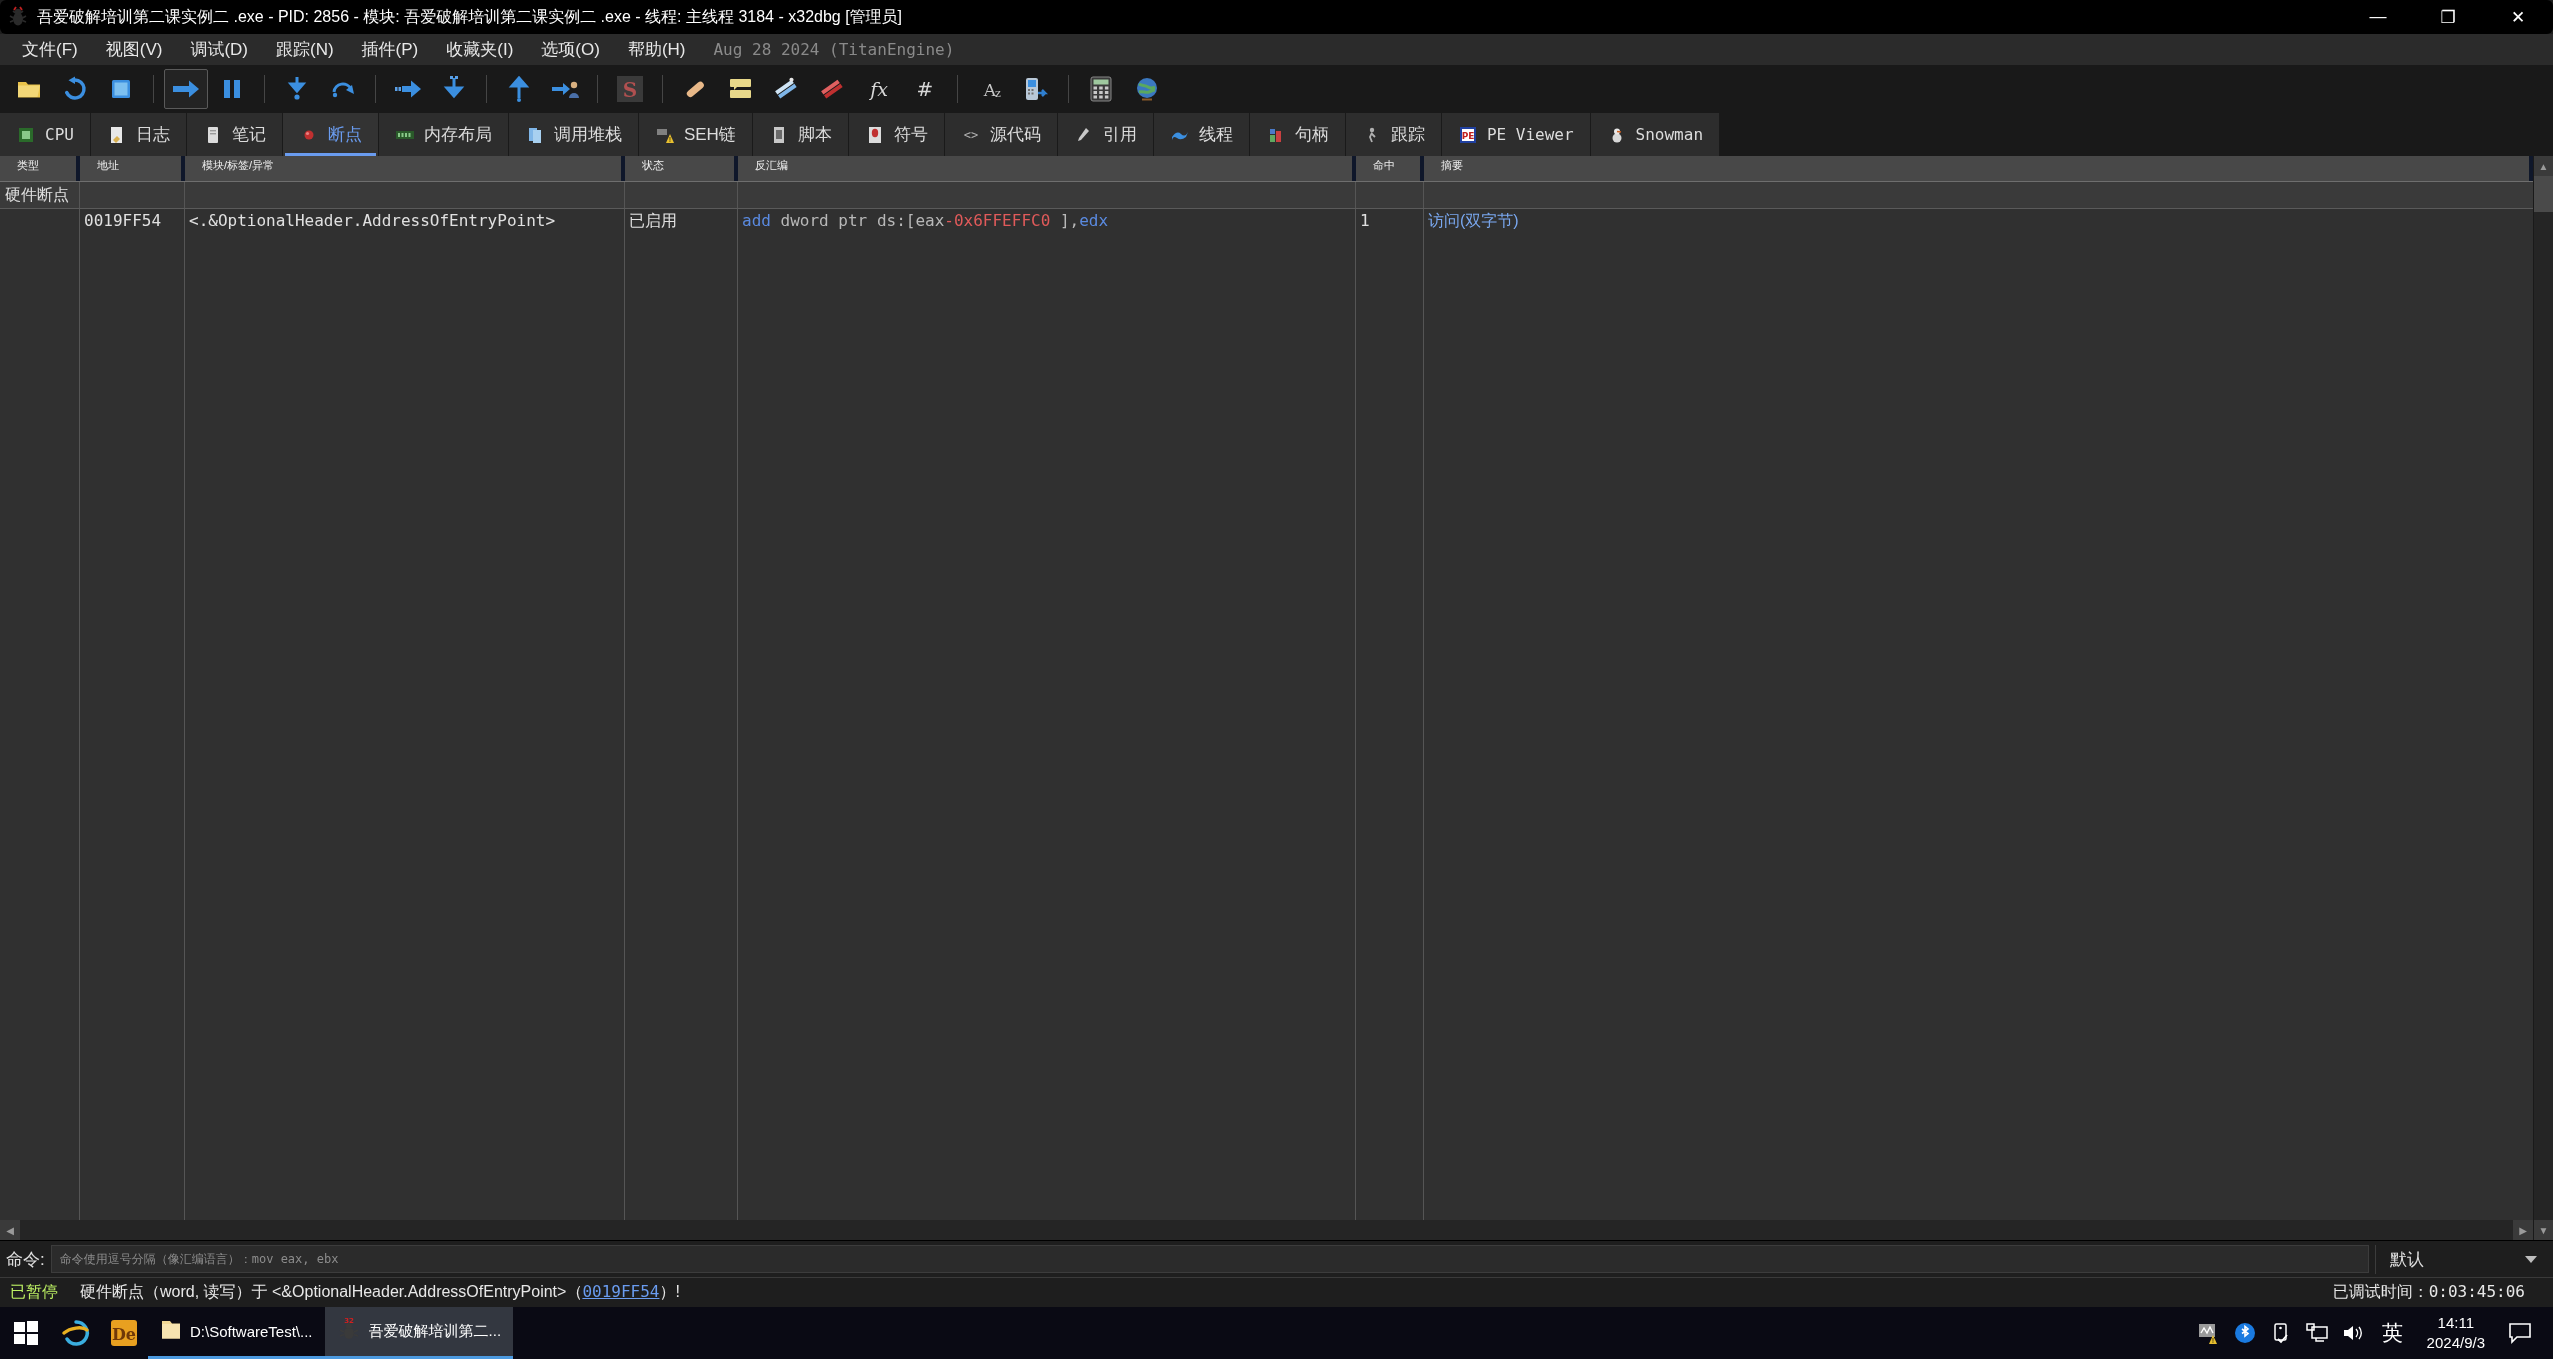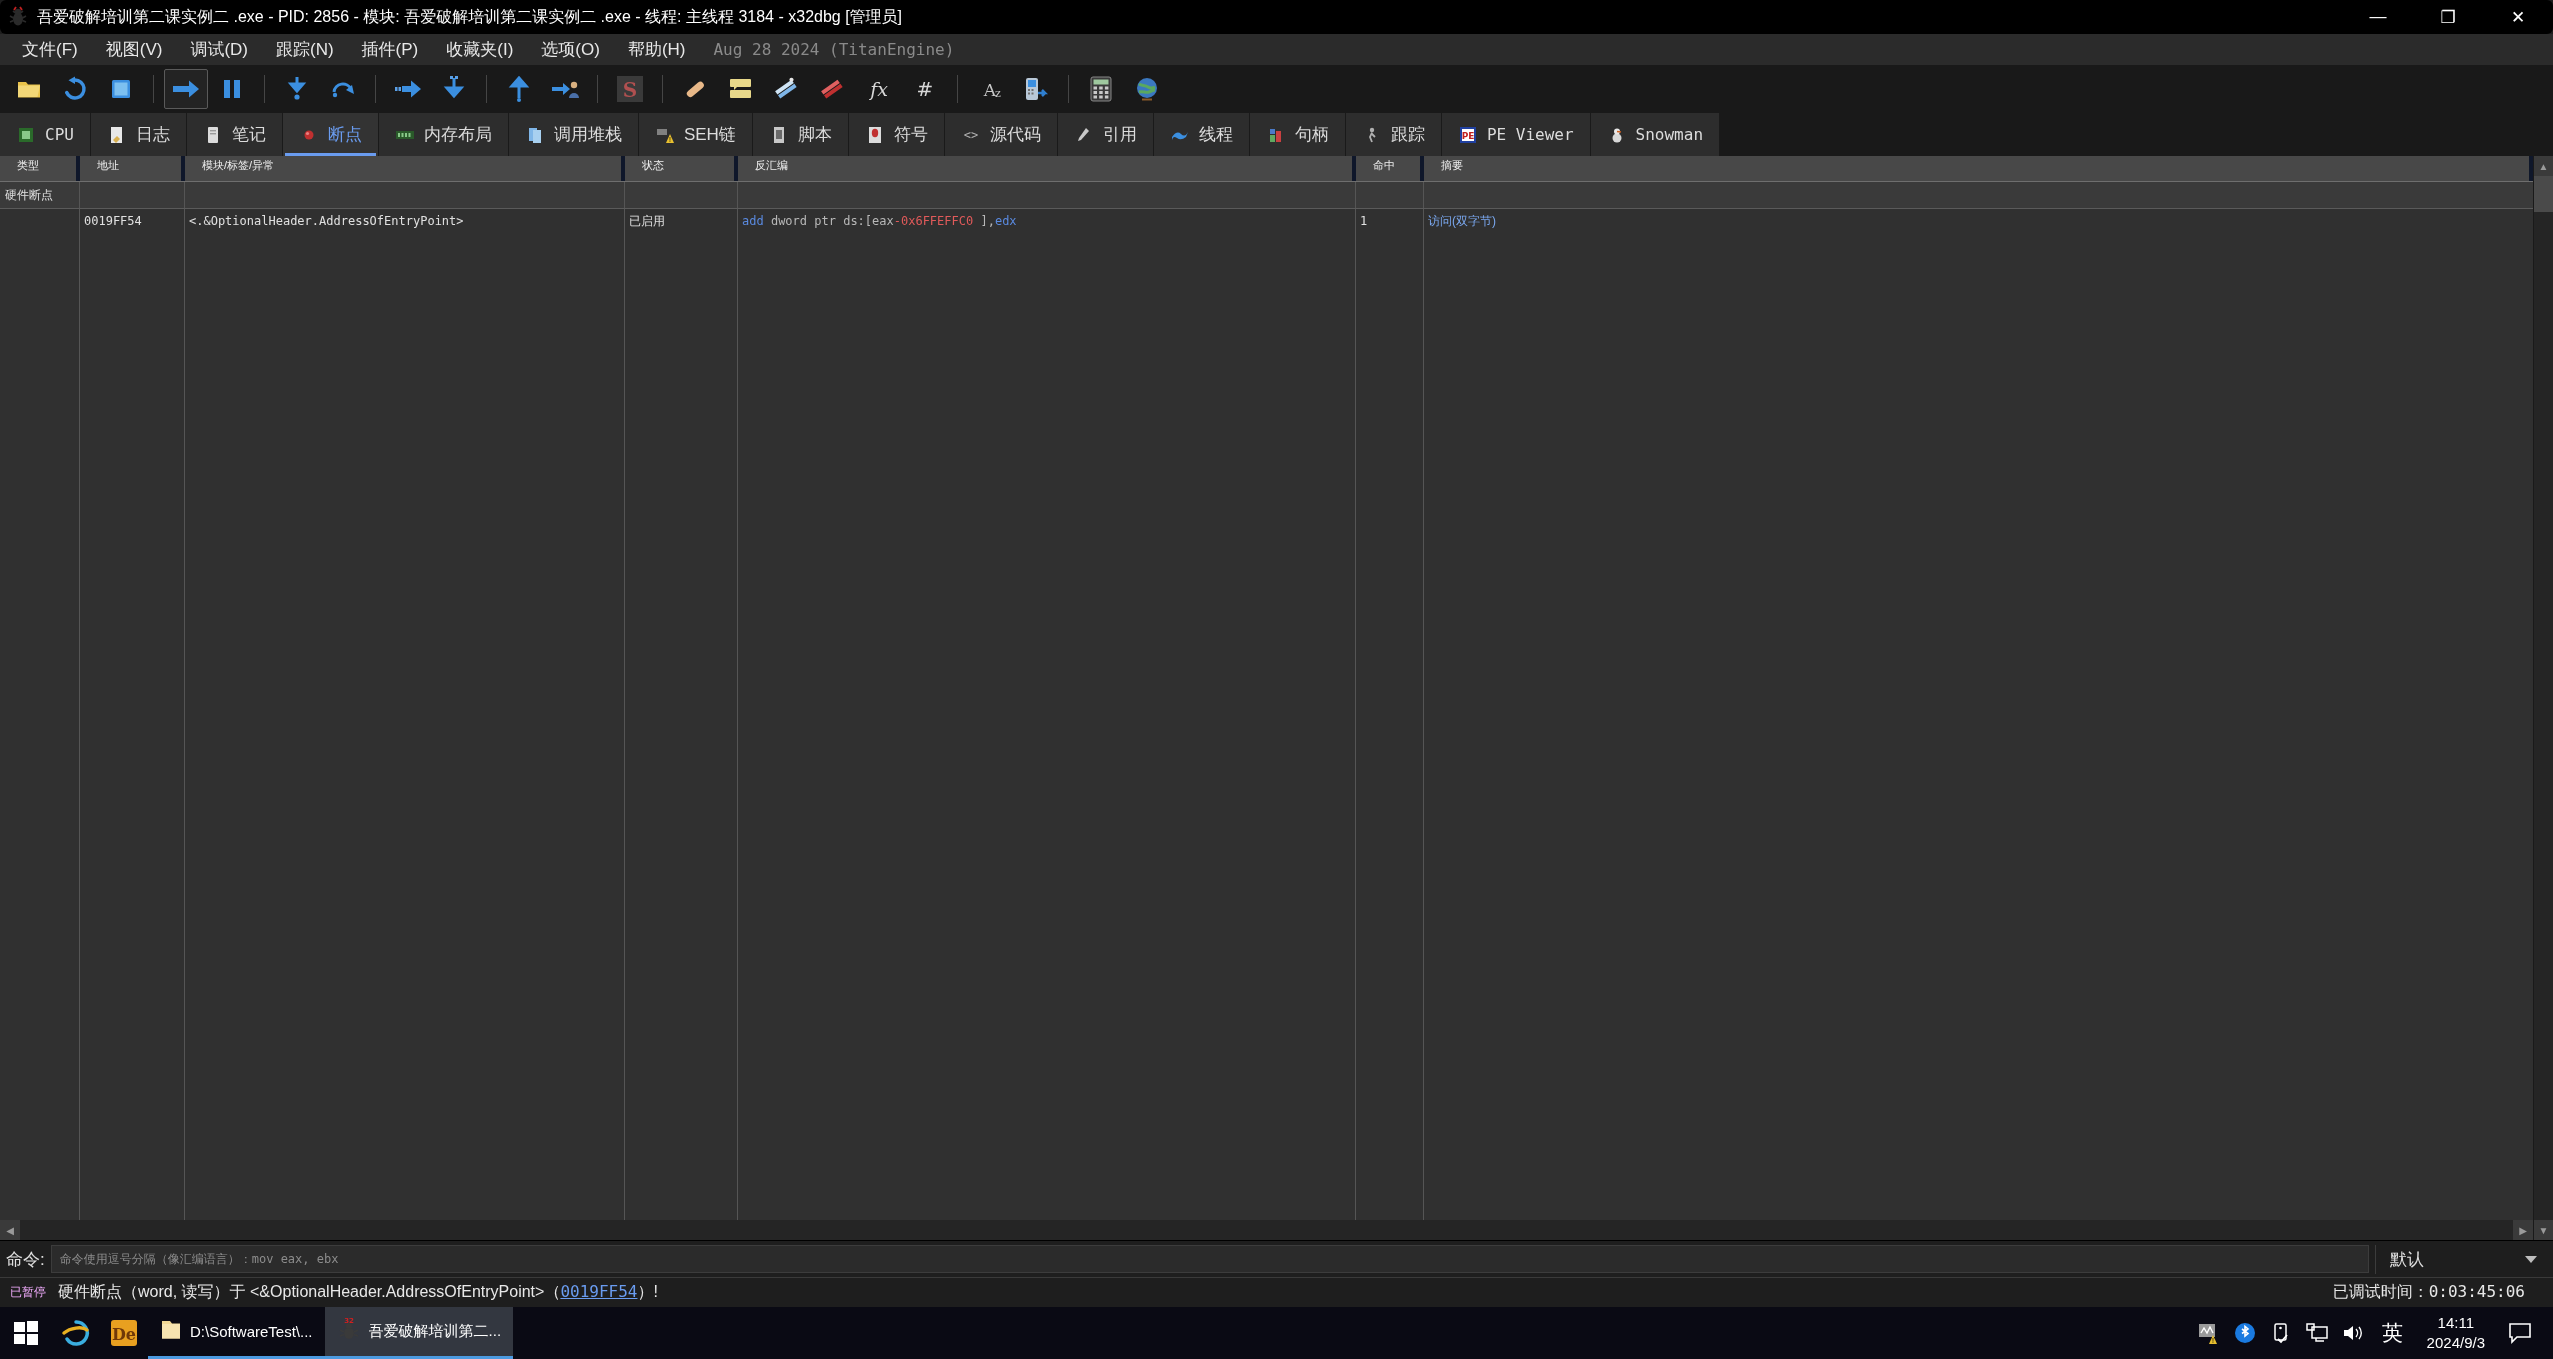"硬件断点" .row { font-size: 12px -> 16px }
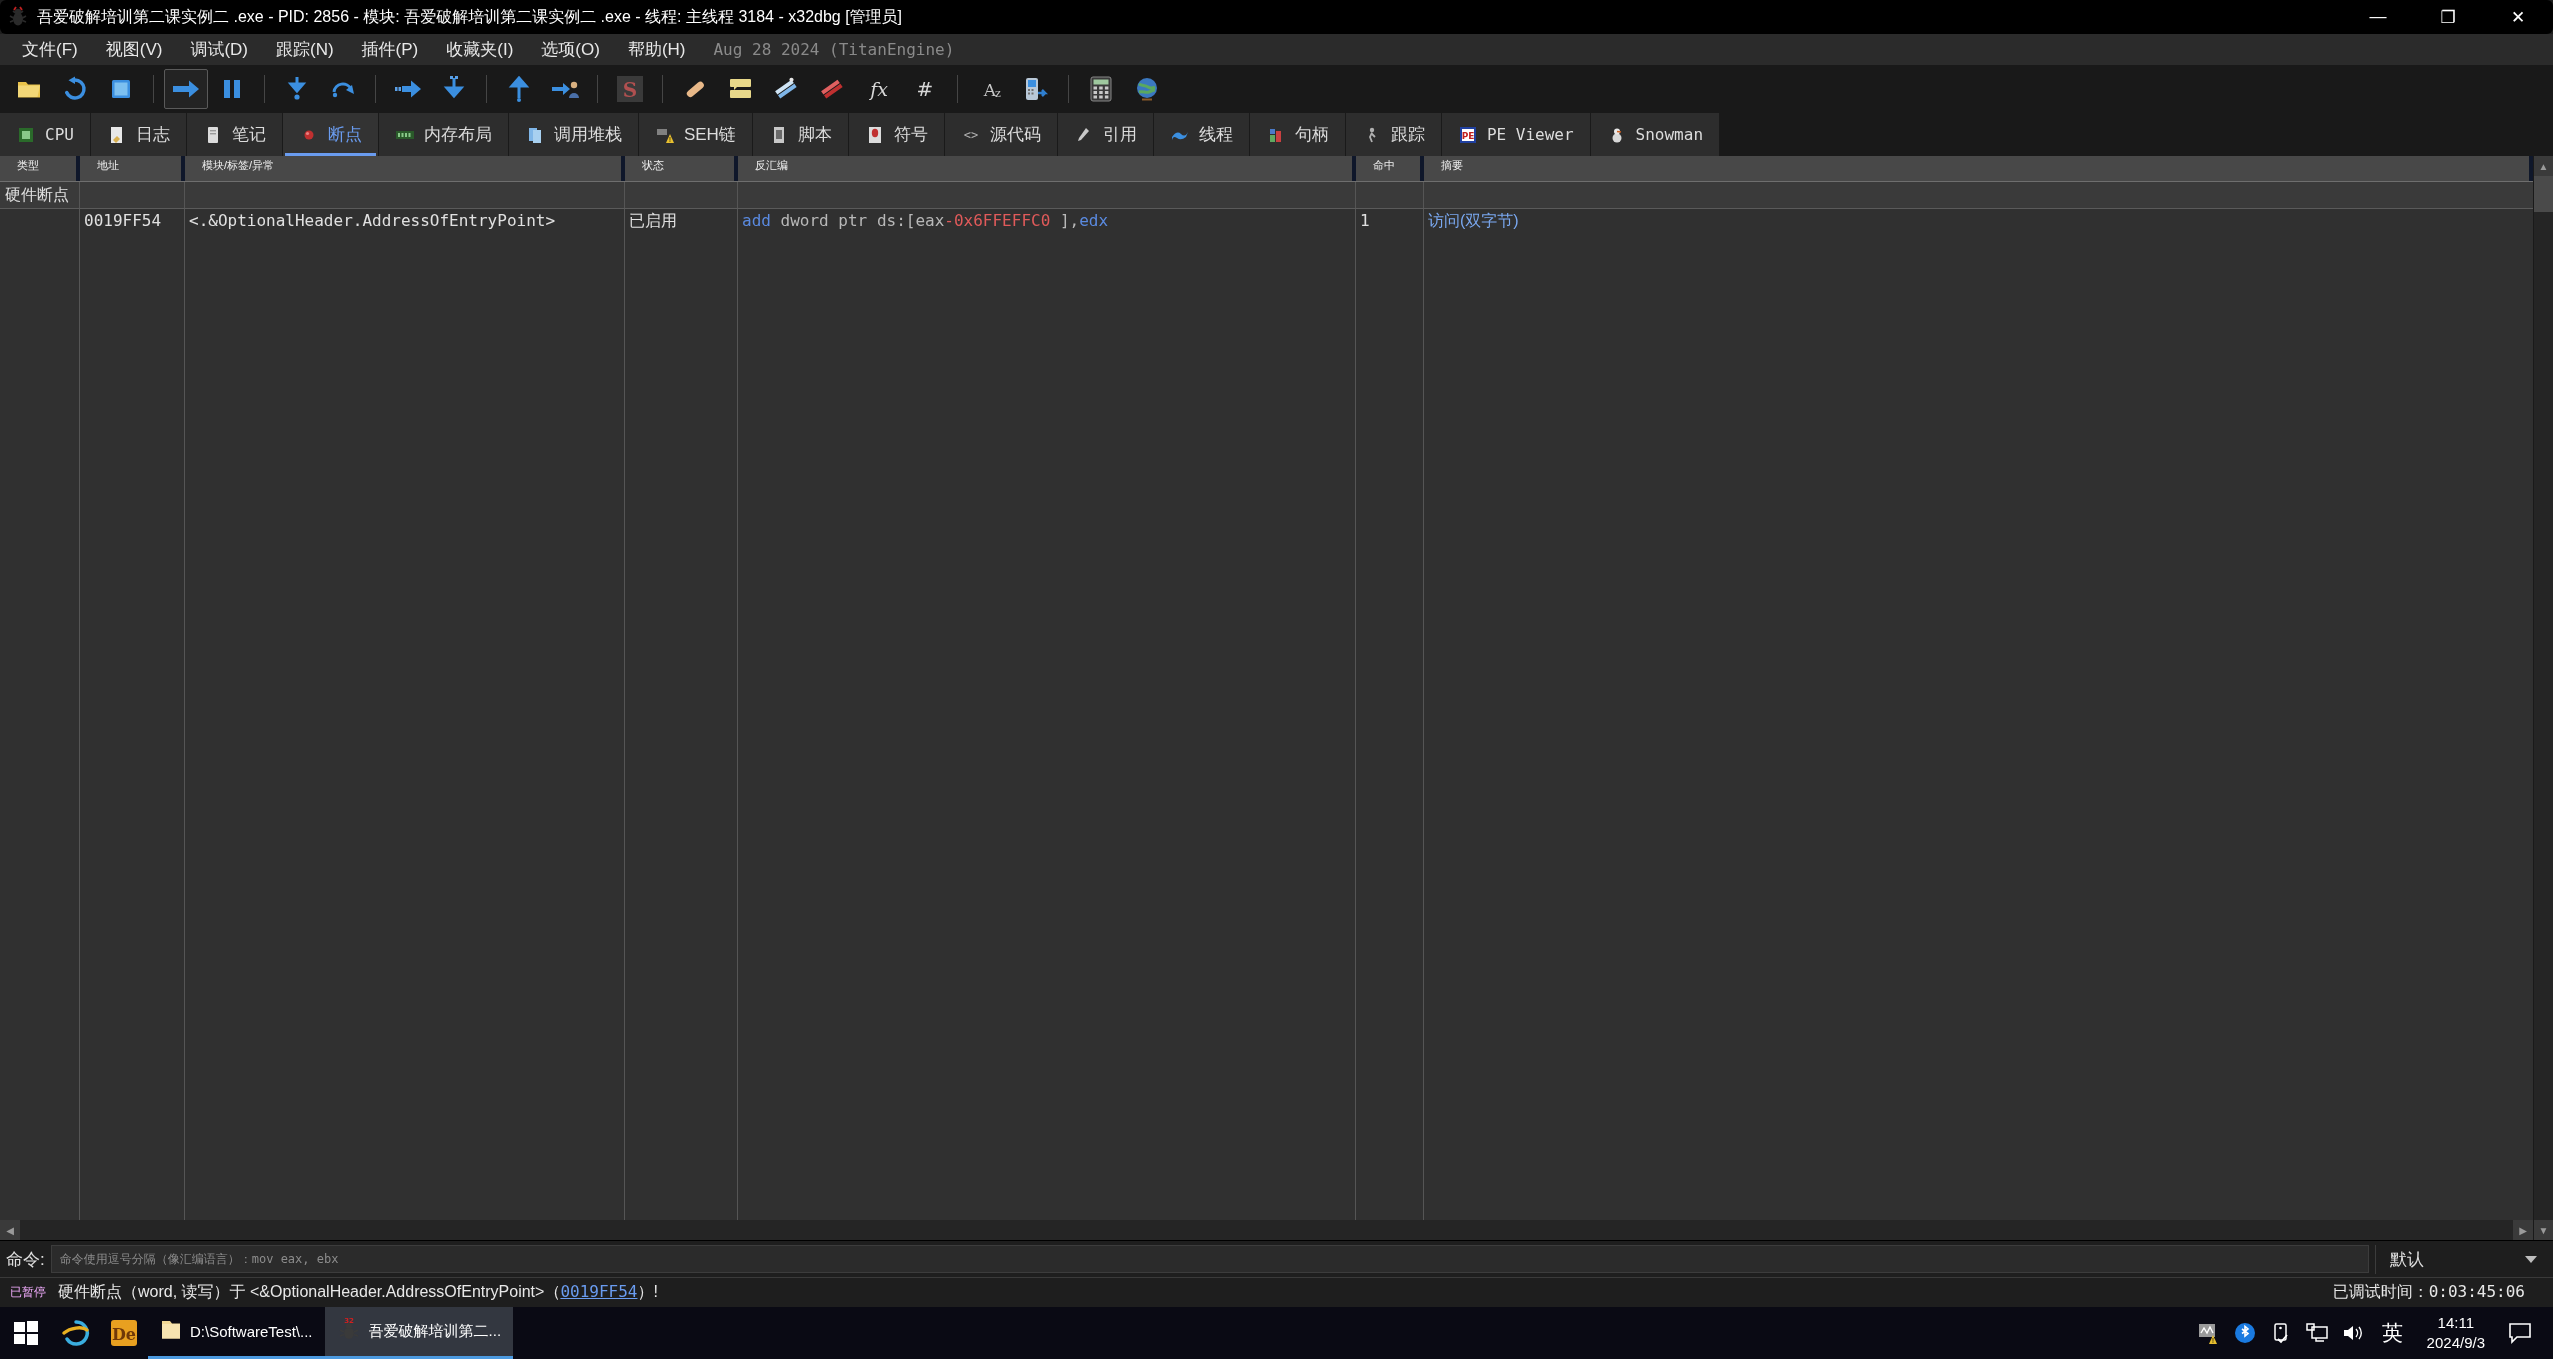"已暂停" .st-paused { color: #f0abfc -> #bef264; font-size: 12px -> 16px; margin-right: 12px -> 22px }
